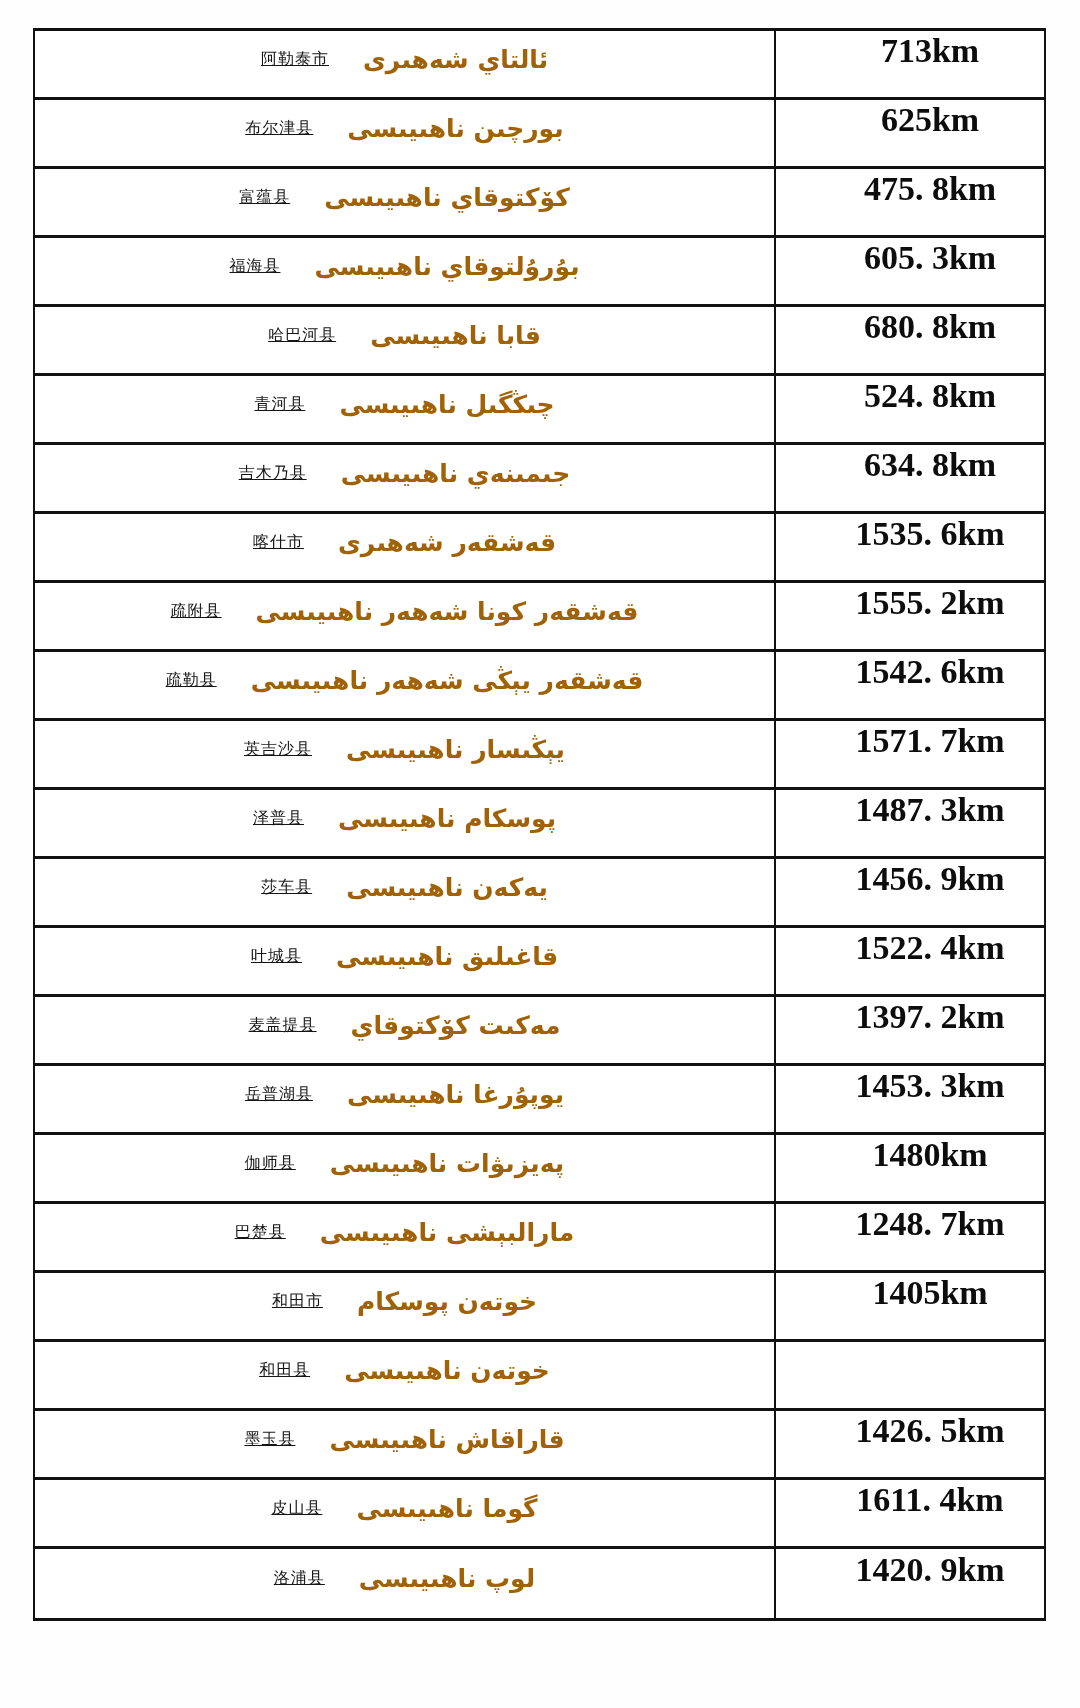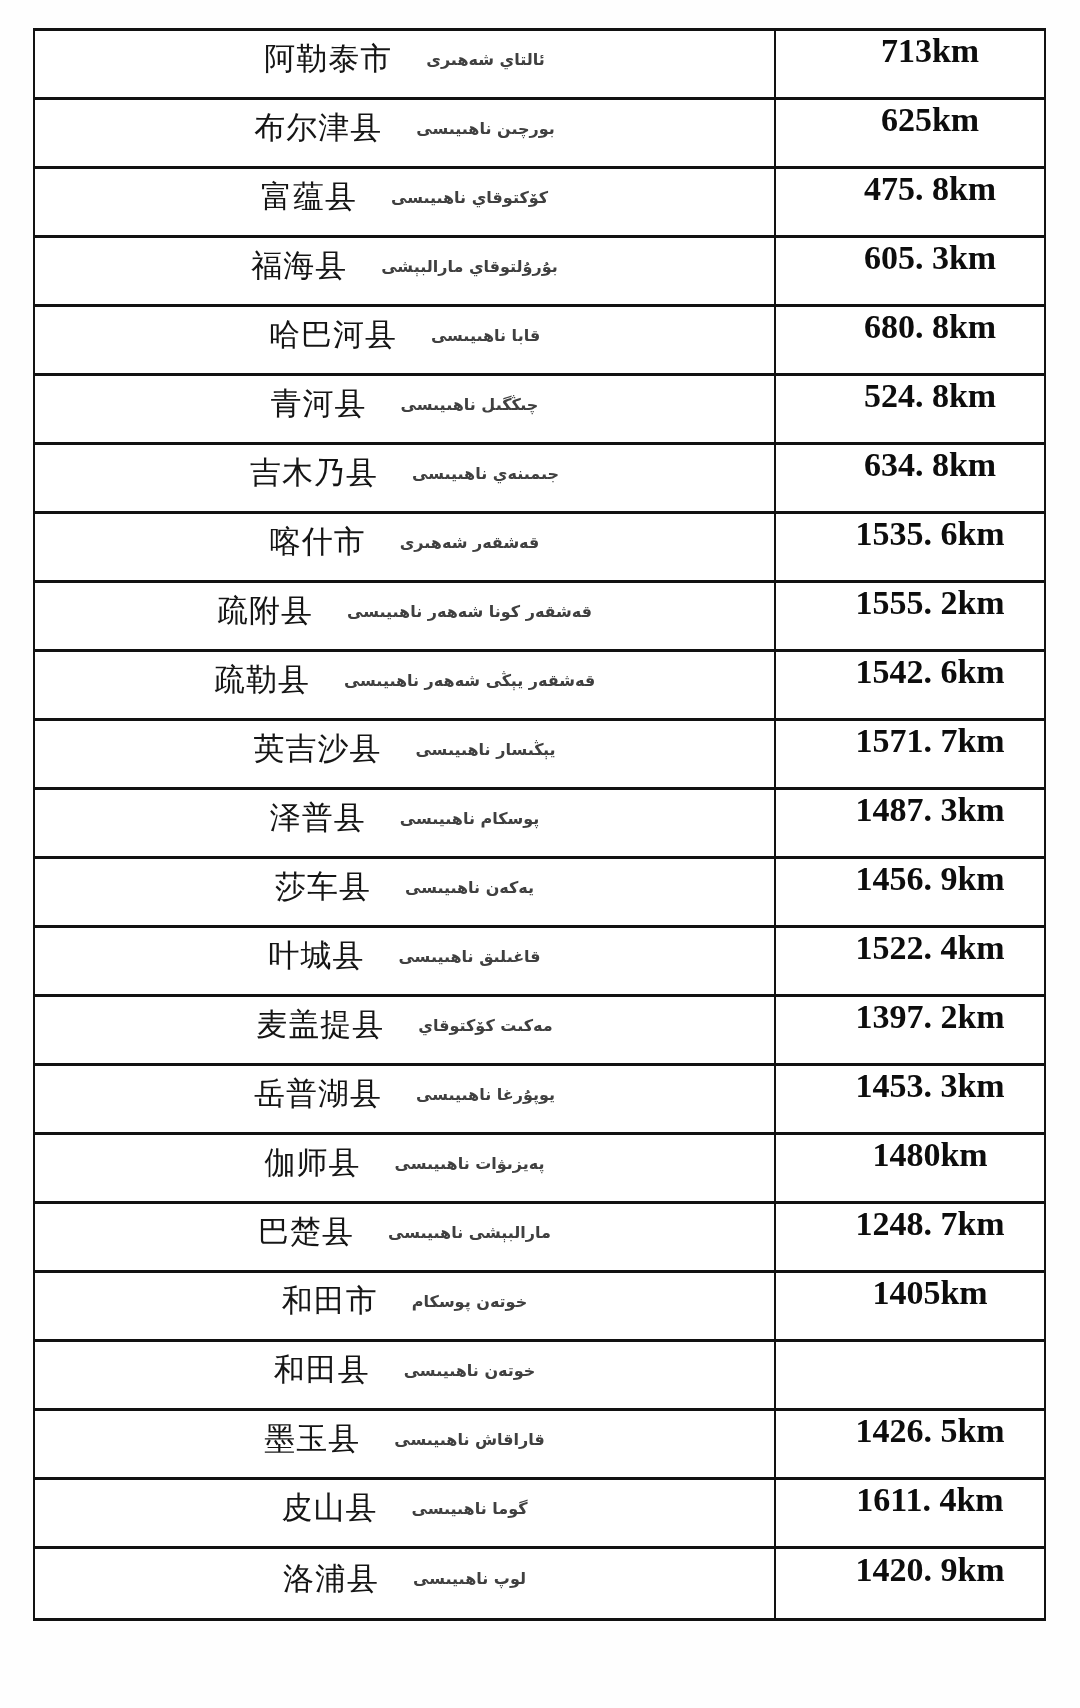"阿勒泰市" .zh { font-size: 31px -> 16px; text-decoration: none -> underline }
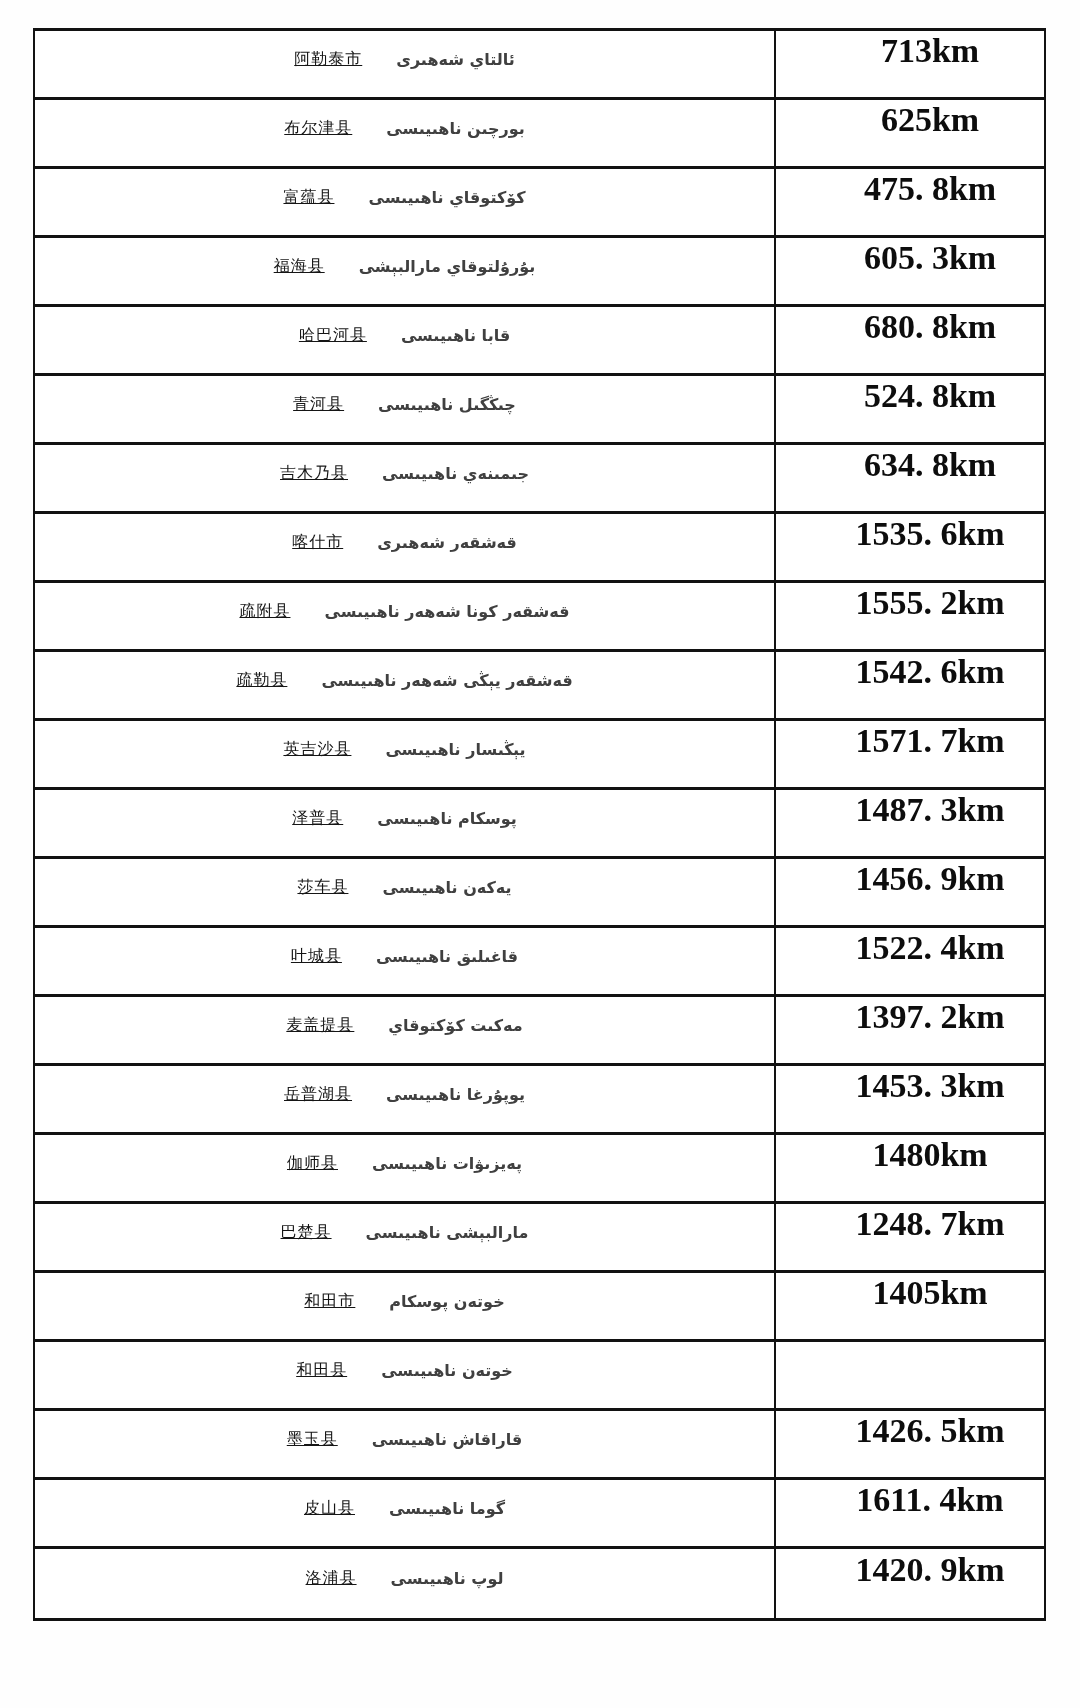"ئالتاي شەھىرى" .ug { color: #404040 -> #a16207; font-size: 16px -> 25px }
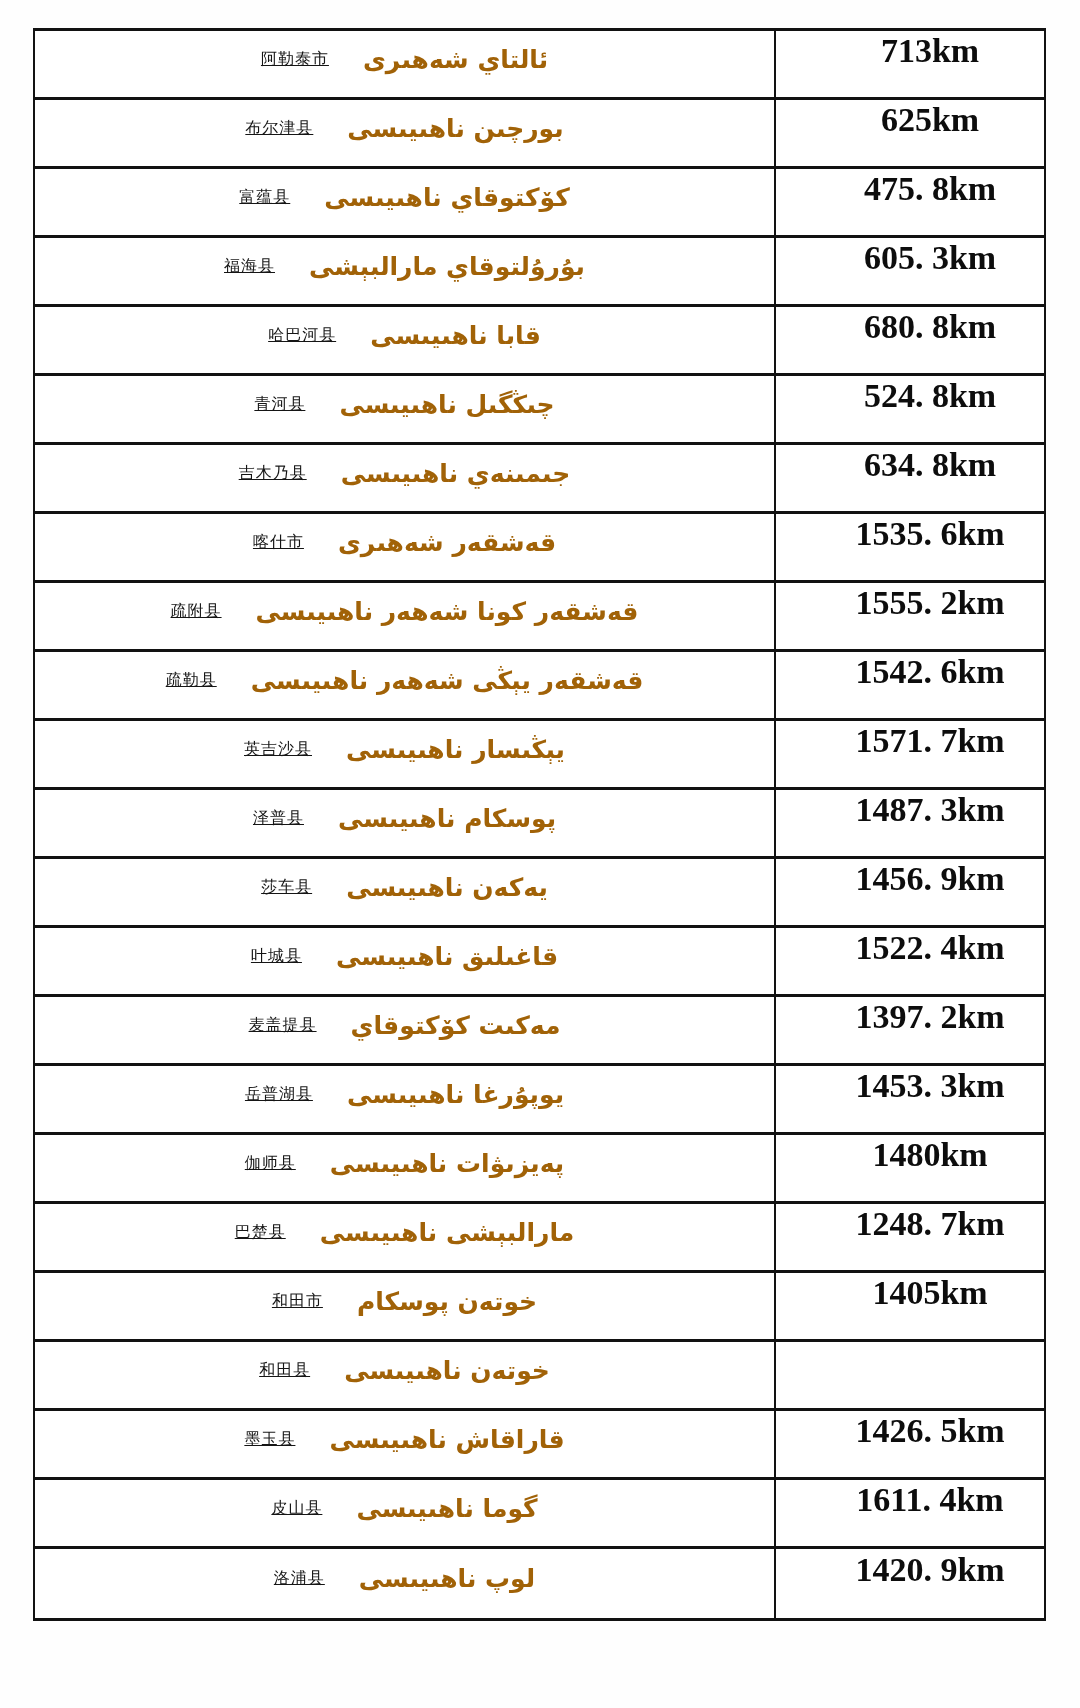"بۇرۇلتوقاي مارالبېشى" span.ug { text: مارالبېشى -> ناھىيىسى }
